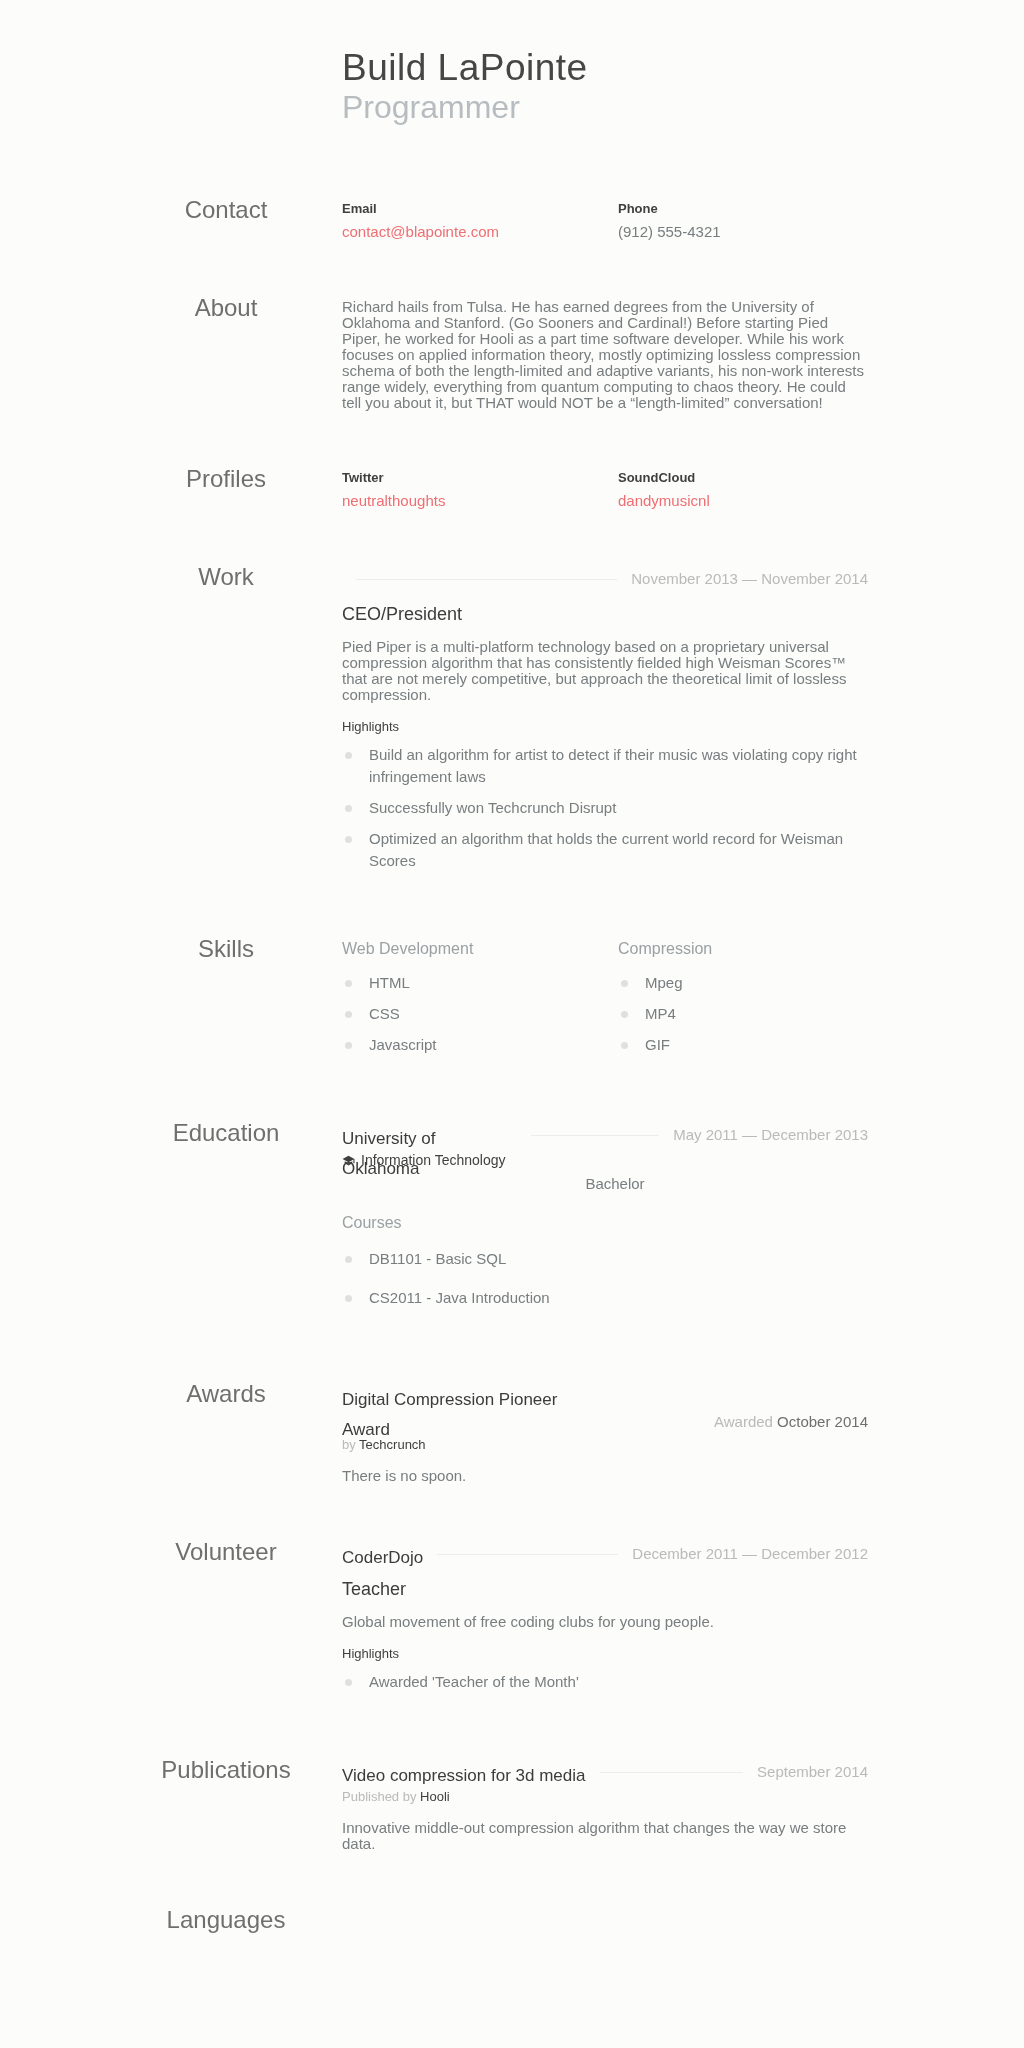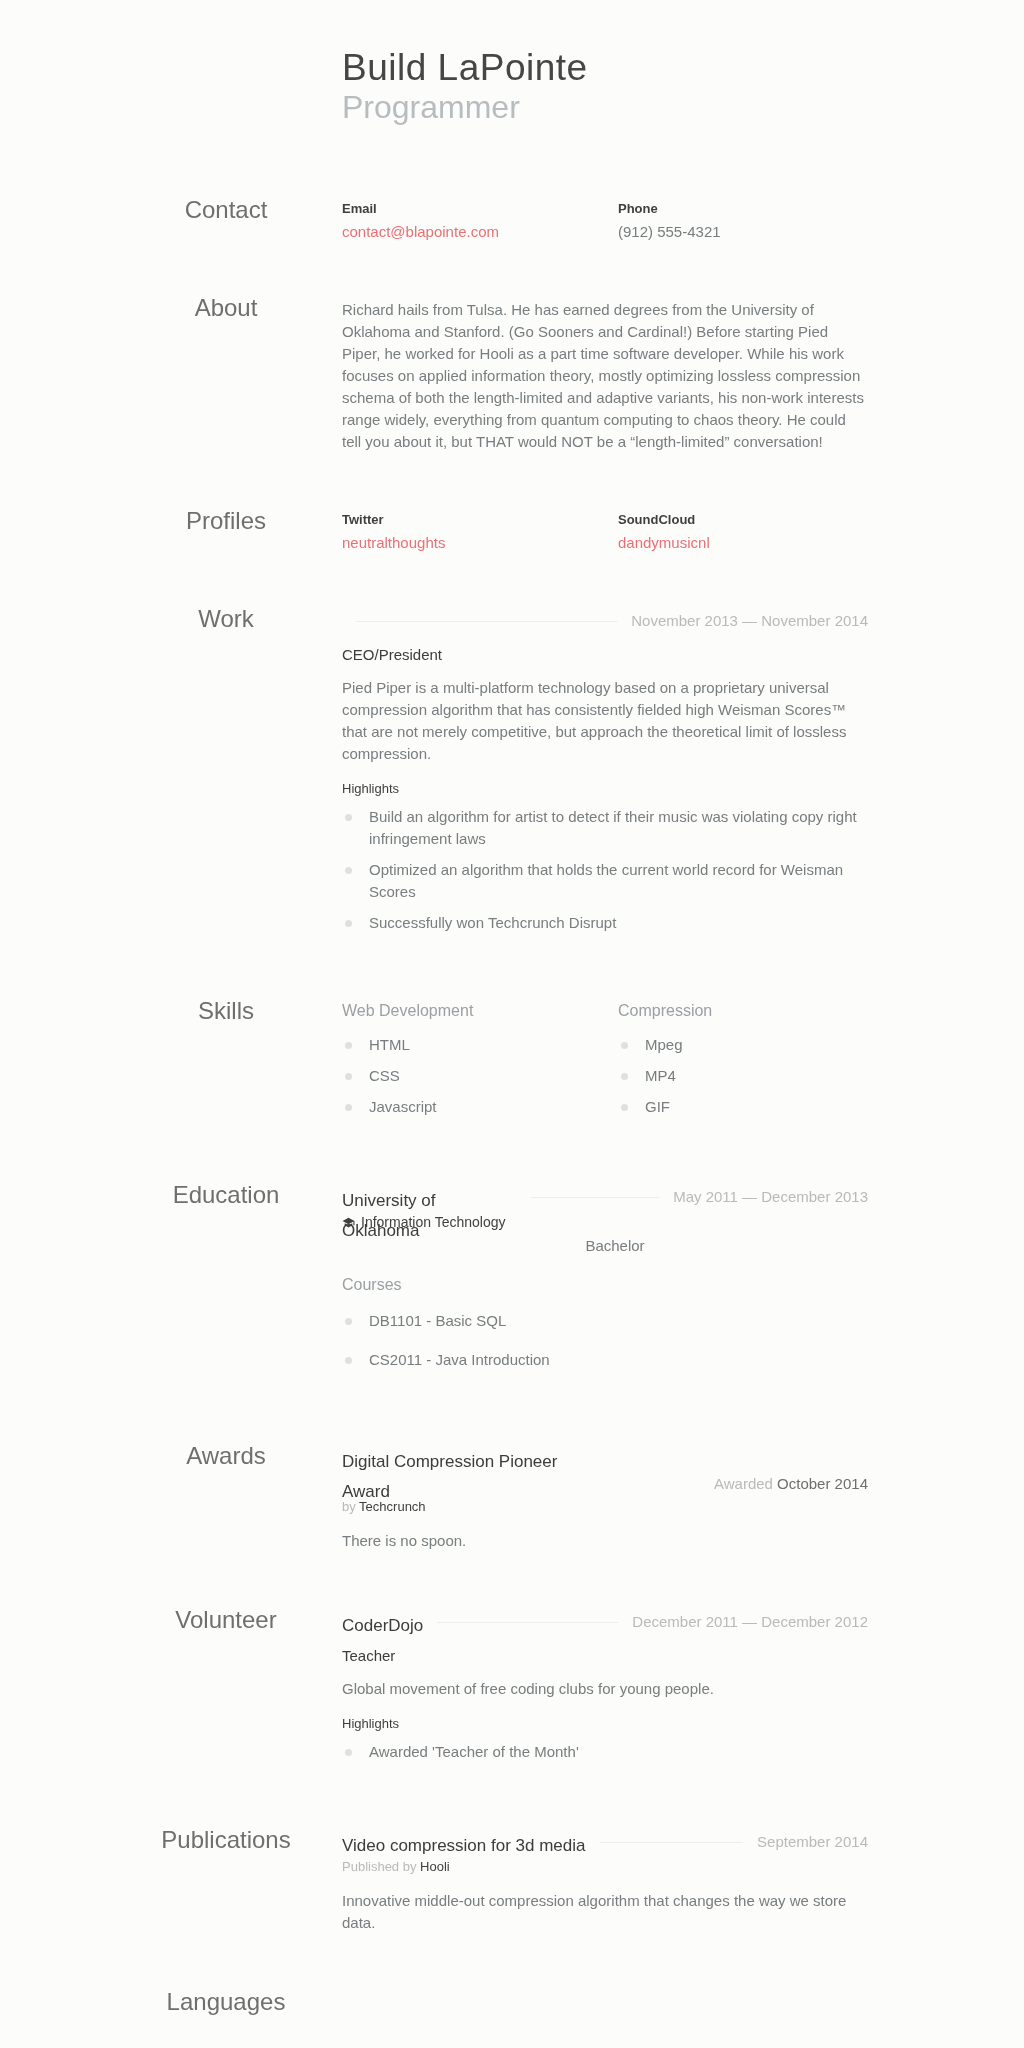"Richard hails from Tulsa. He" p.para { line-height: 22px -> 16px }
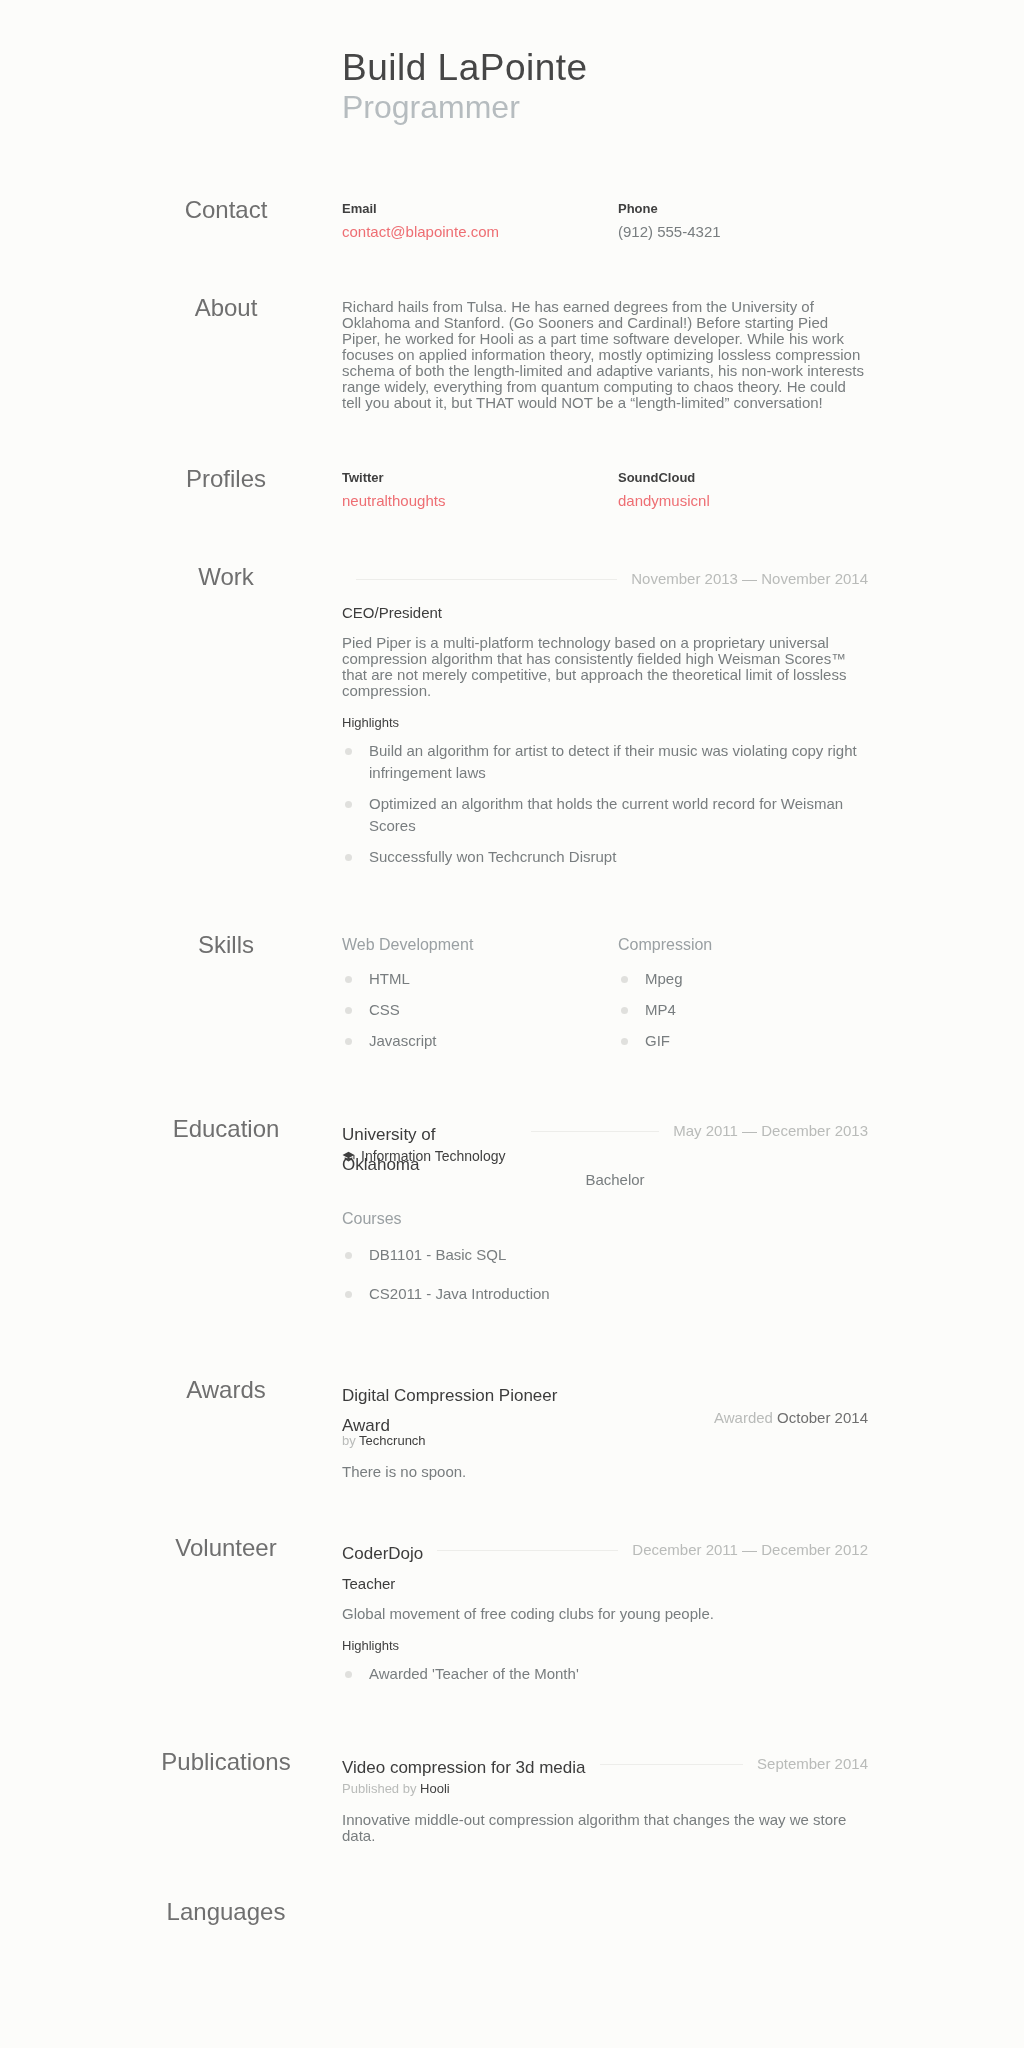"CEO/President" .pos-title { font-size: 15px -> 18px }
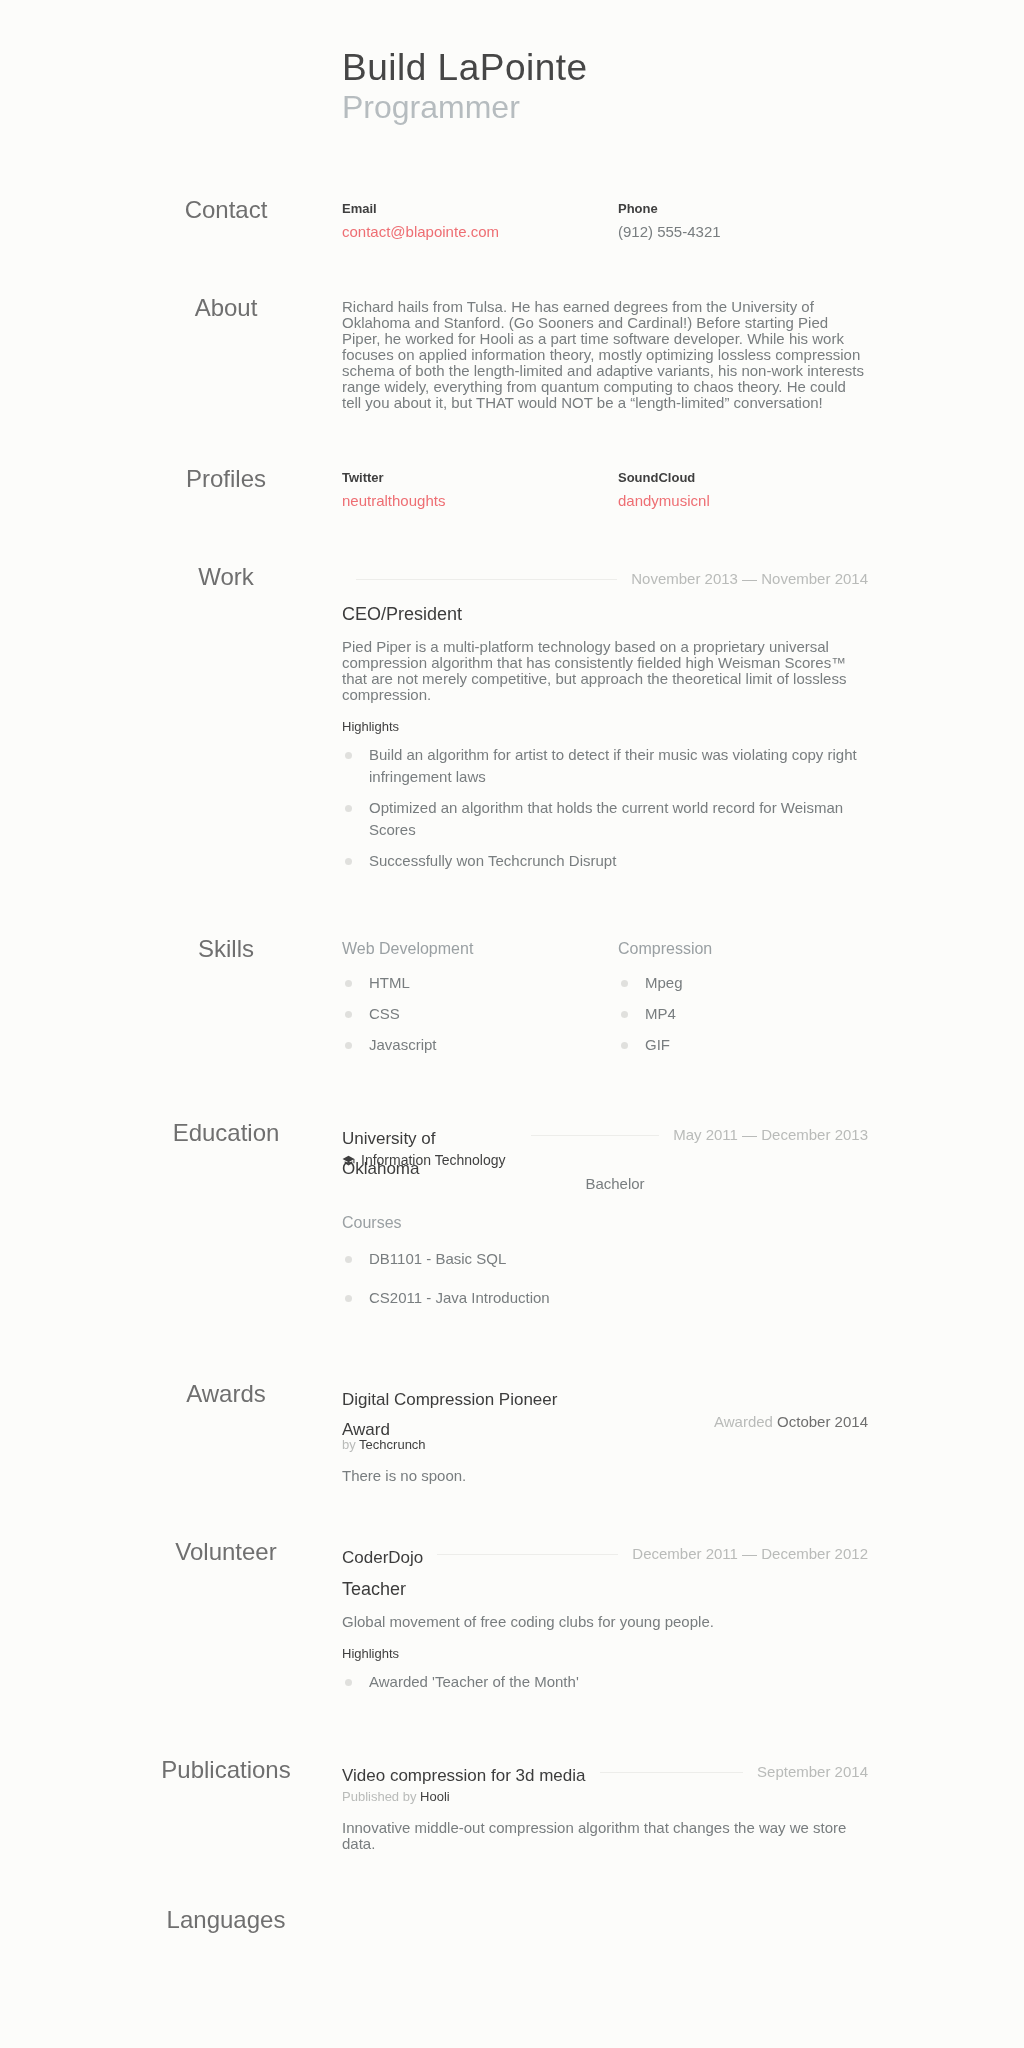"Optimized an algorithm that holds" li { order: before "Successfully won Techcrunch Disrupt" -> after "Successfully won Techcrunch Disrupt" }
